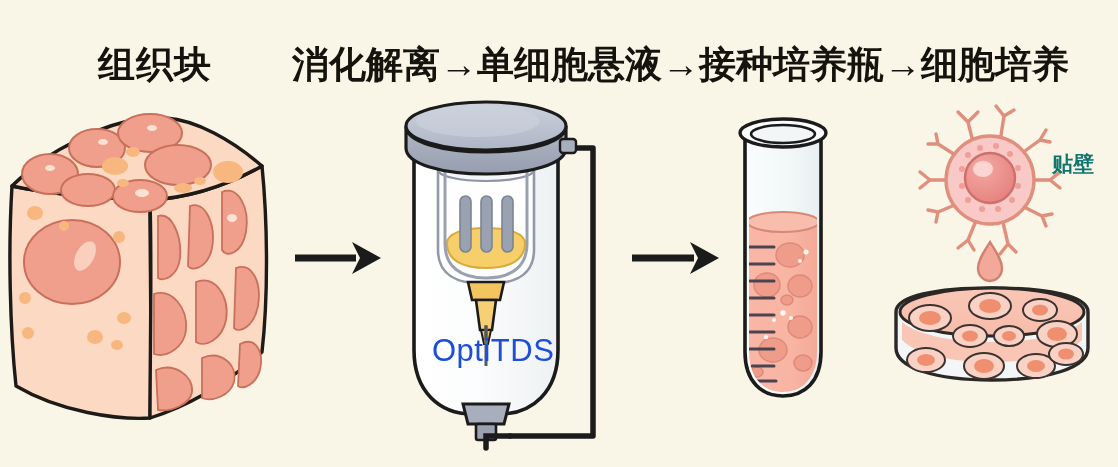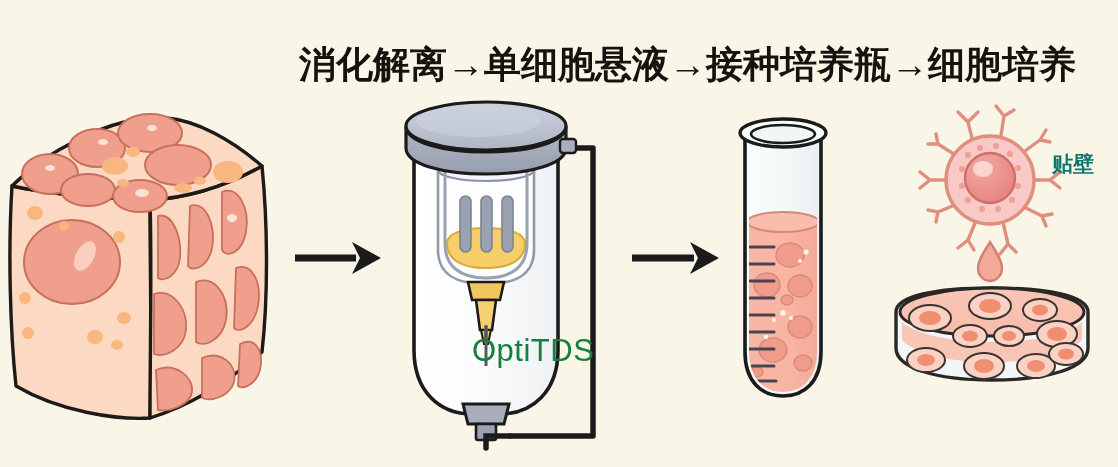"组织块" div.hdr-tissue { html: none -> <div>组织块</div> }
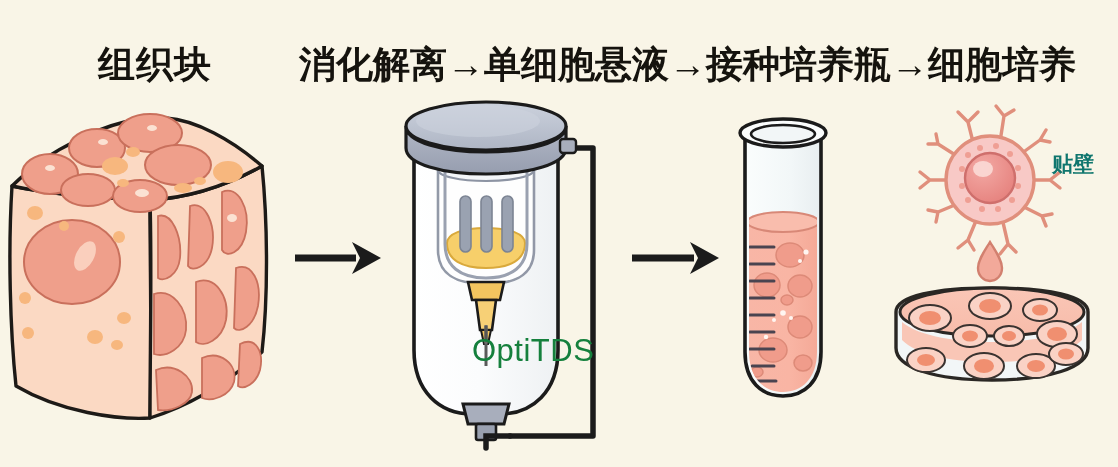"消化解离→单细胞悬液→接种培养瓶→细胞培养" .hdr-flow { margin-left: 7px -> none }
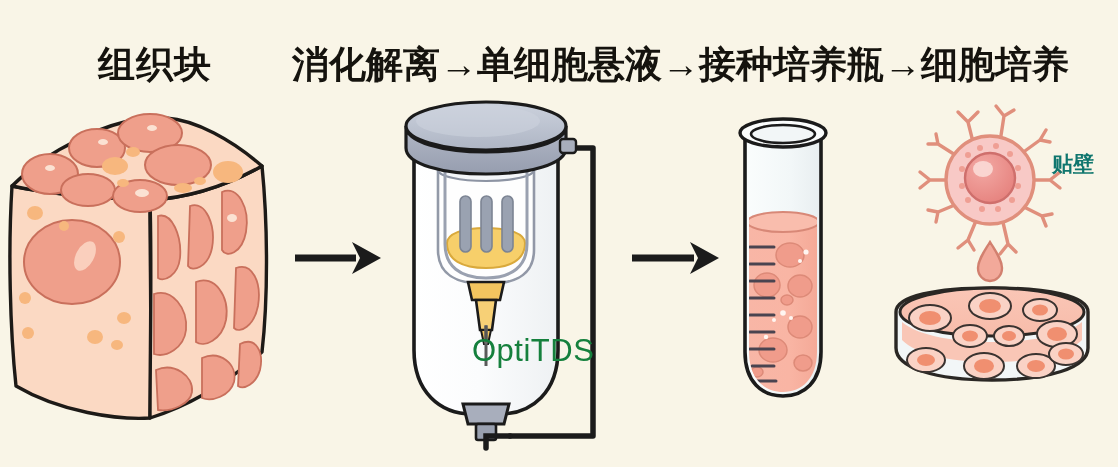"OptiTDS" .optitds-label { color: #15803d -> #1d4ed8; margin-left: 40px -> none }
